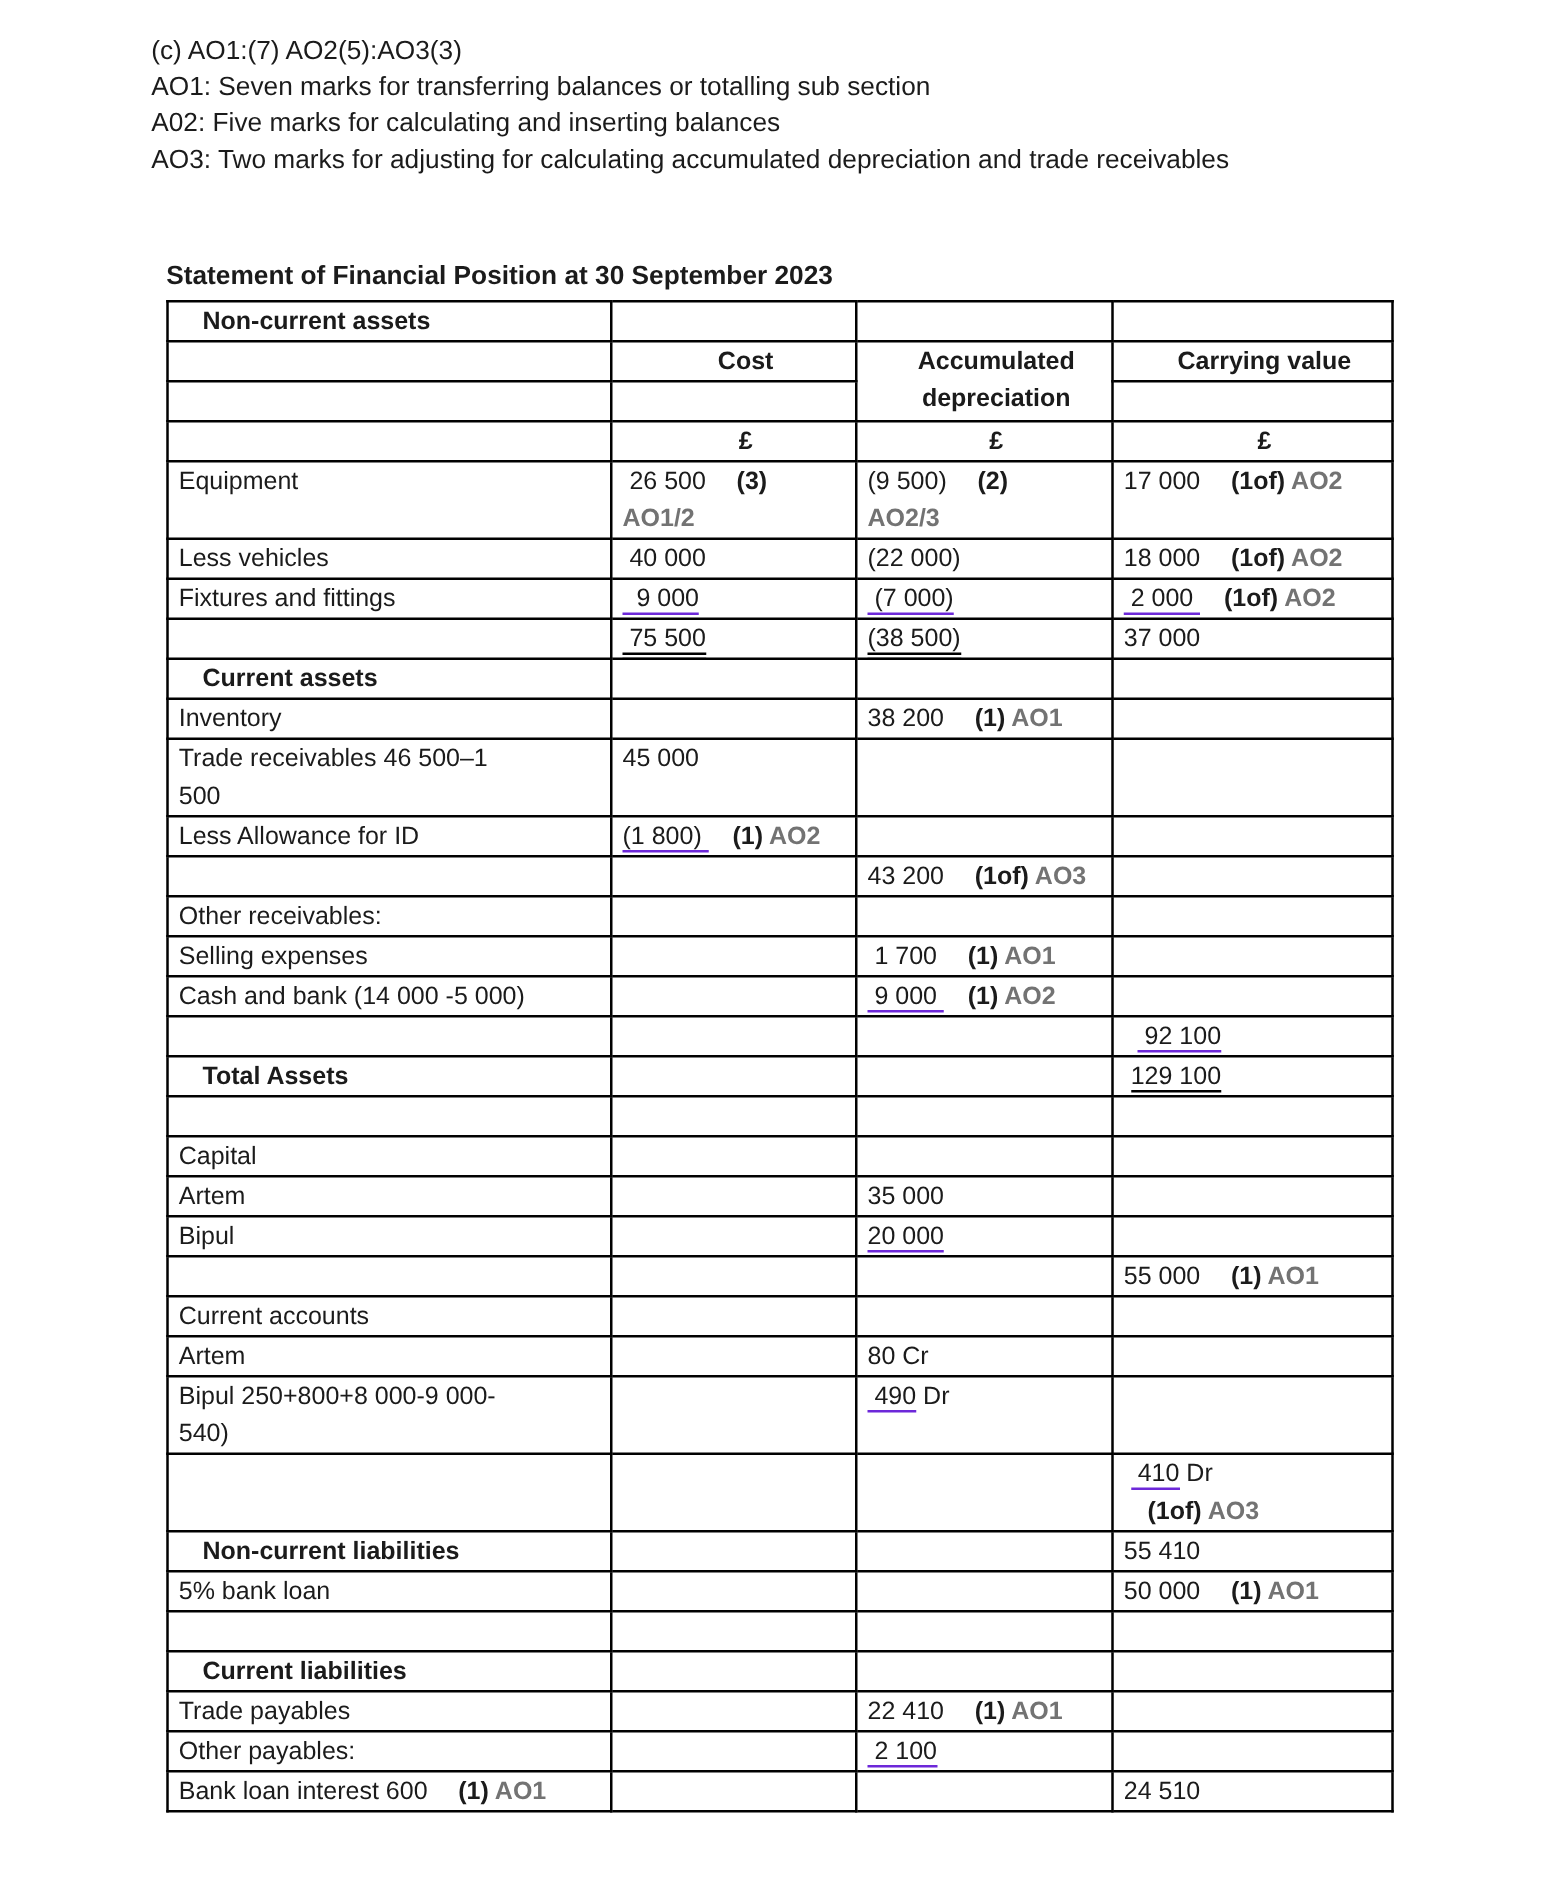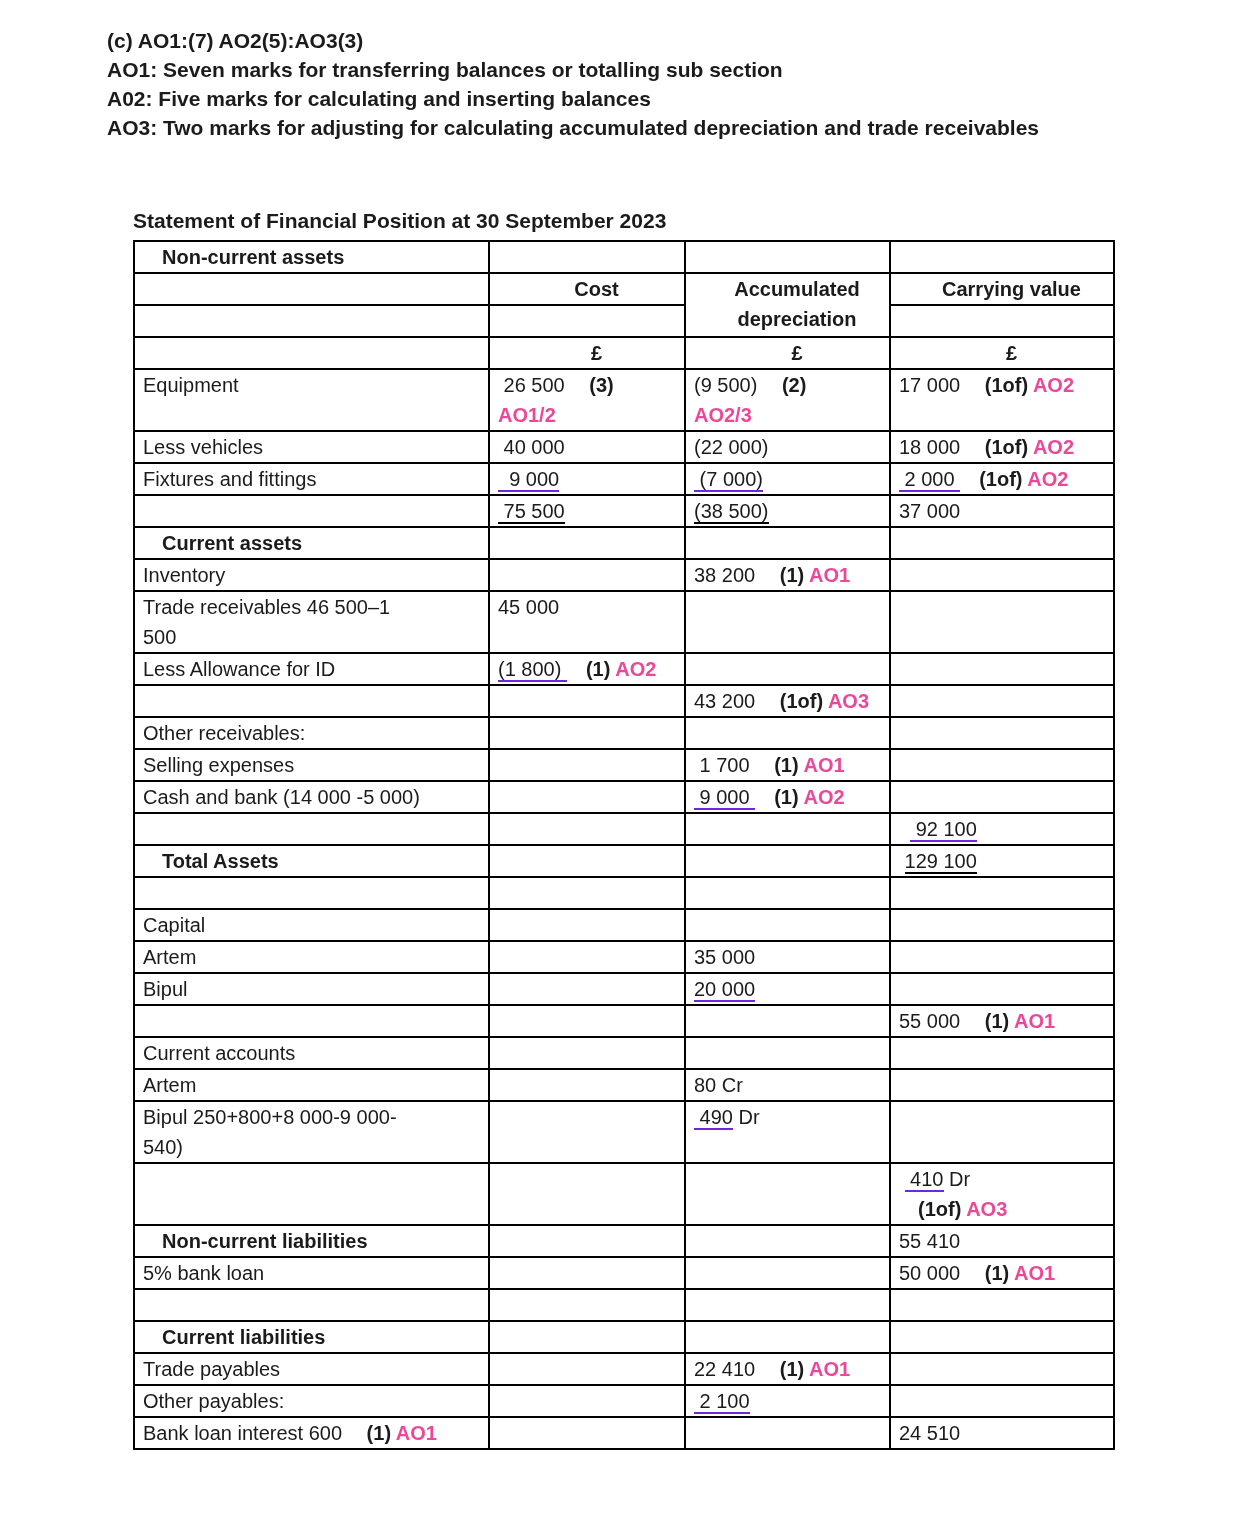"(c) AO1:(7) AO2(5):AO3(3)" .hdr { font-weight: 700 -> 400; left: 107px -> 121px }
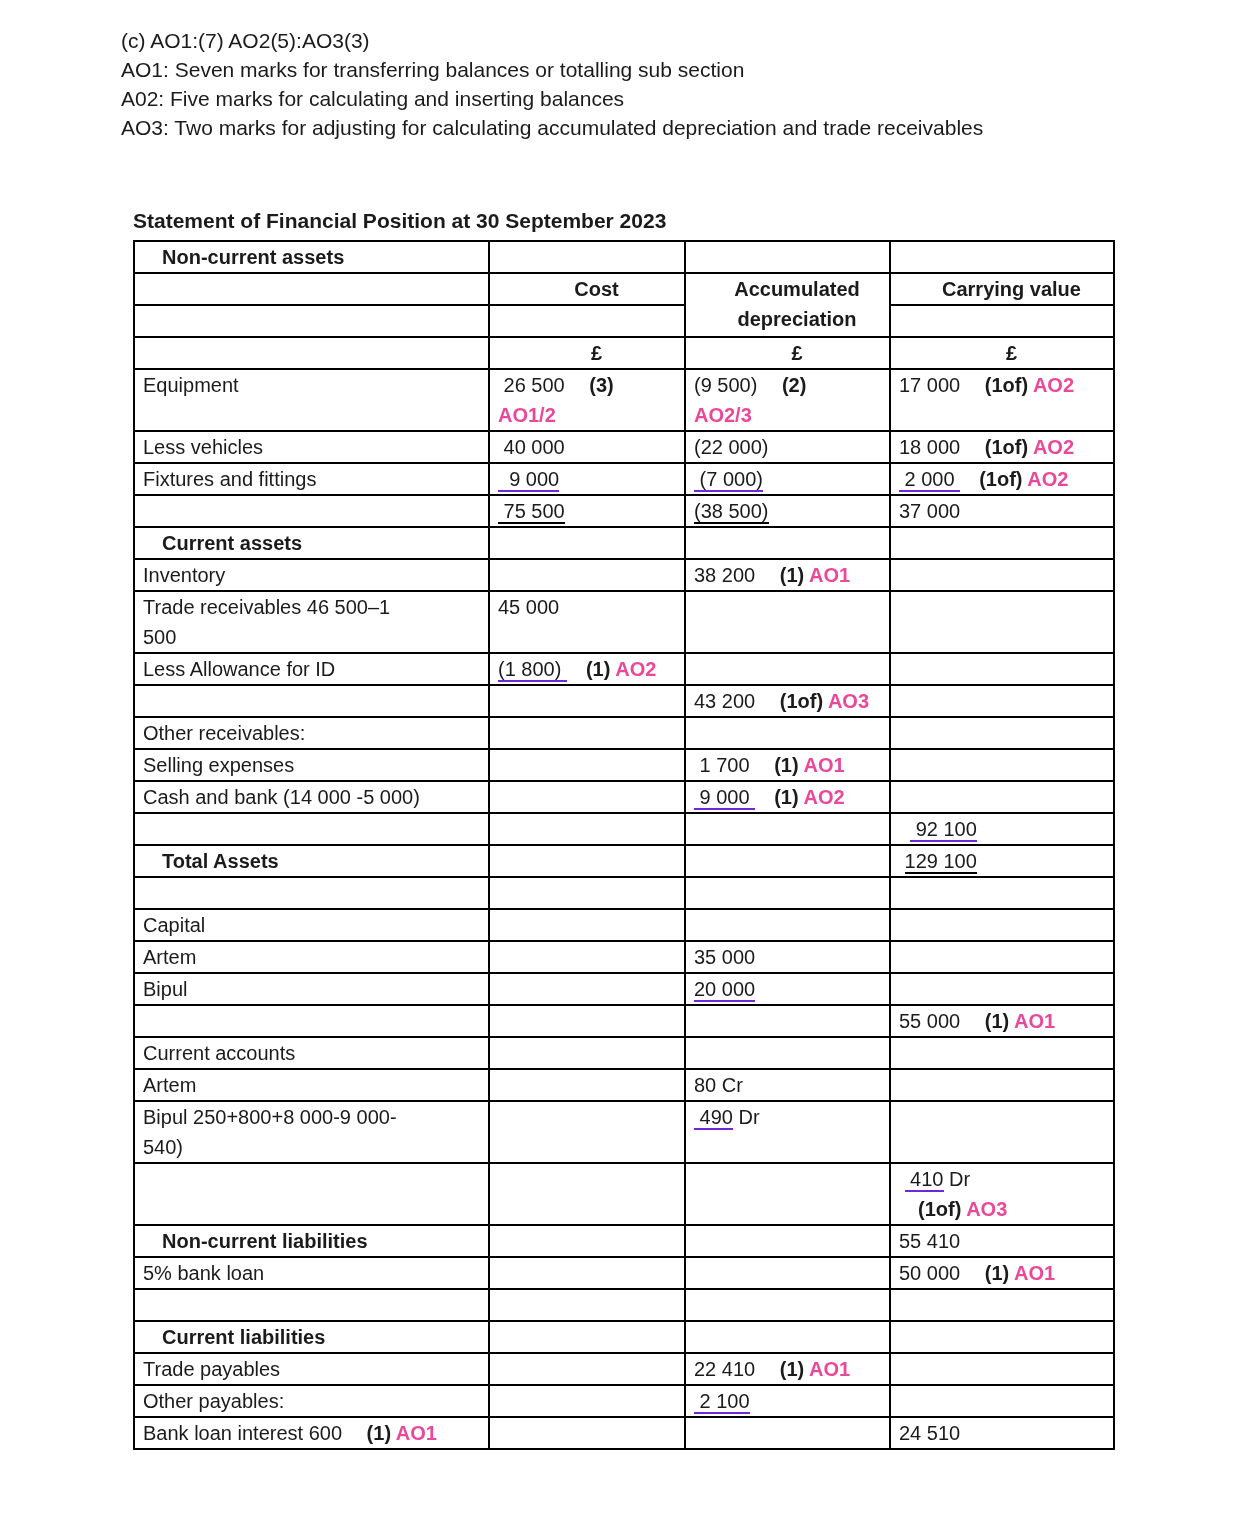"AO2" .seg-r { color: #ec4899 -> #737373 }
